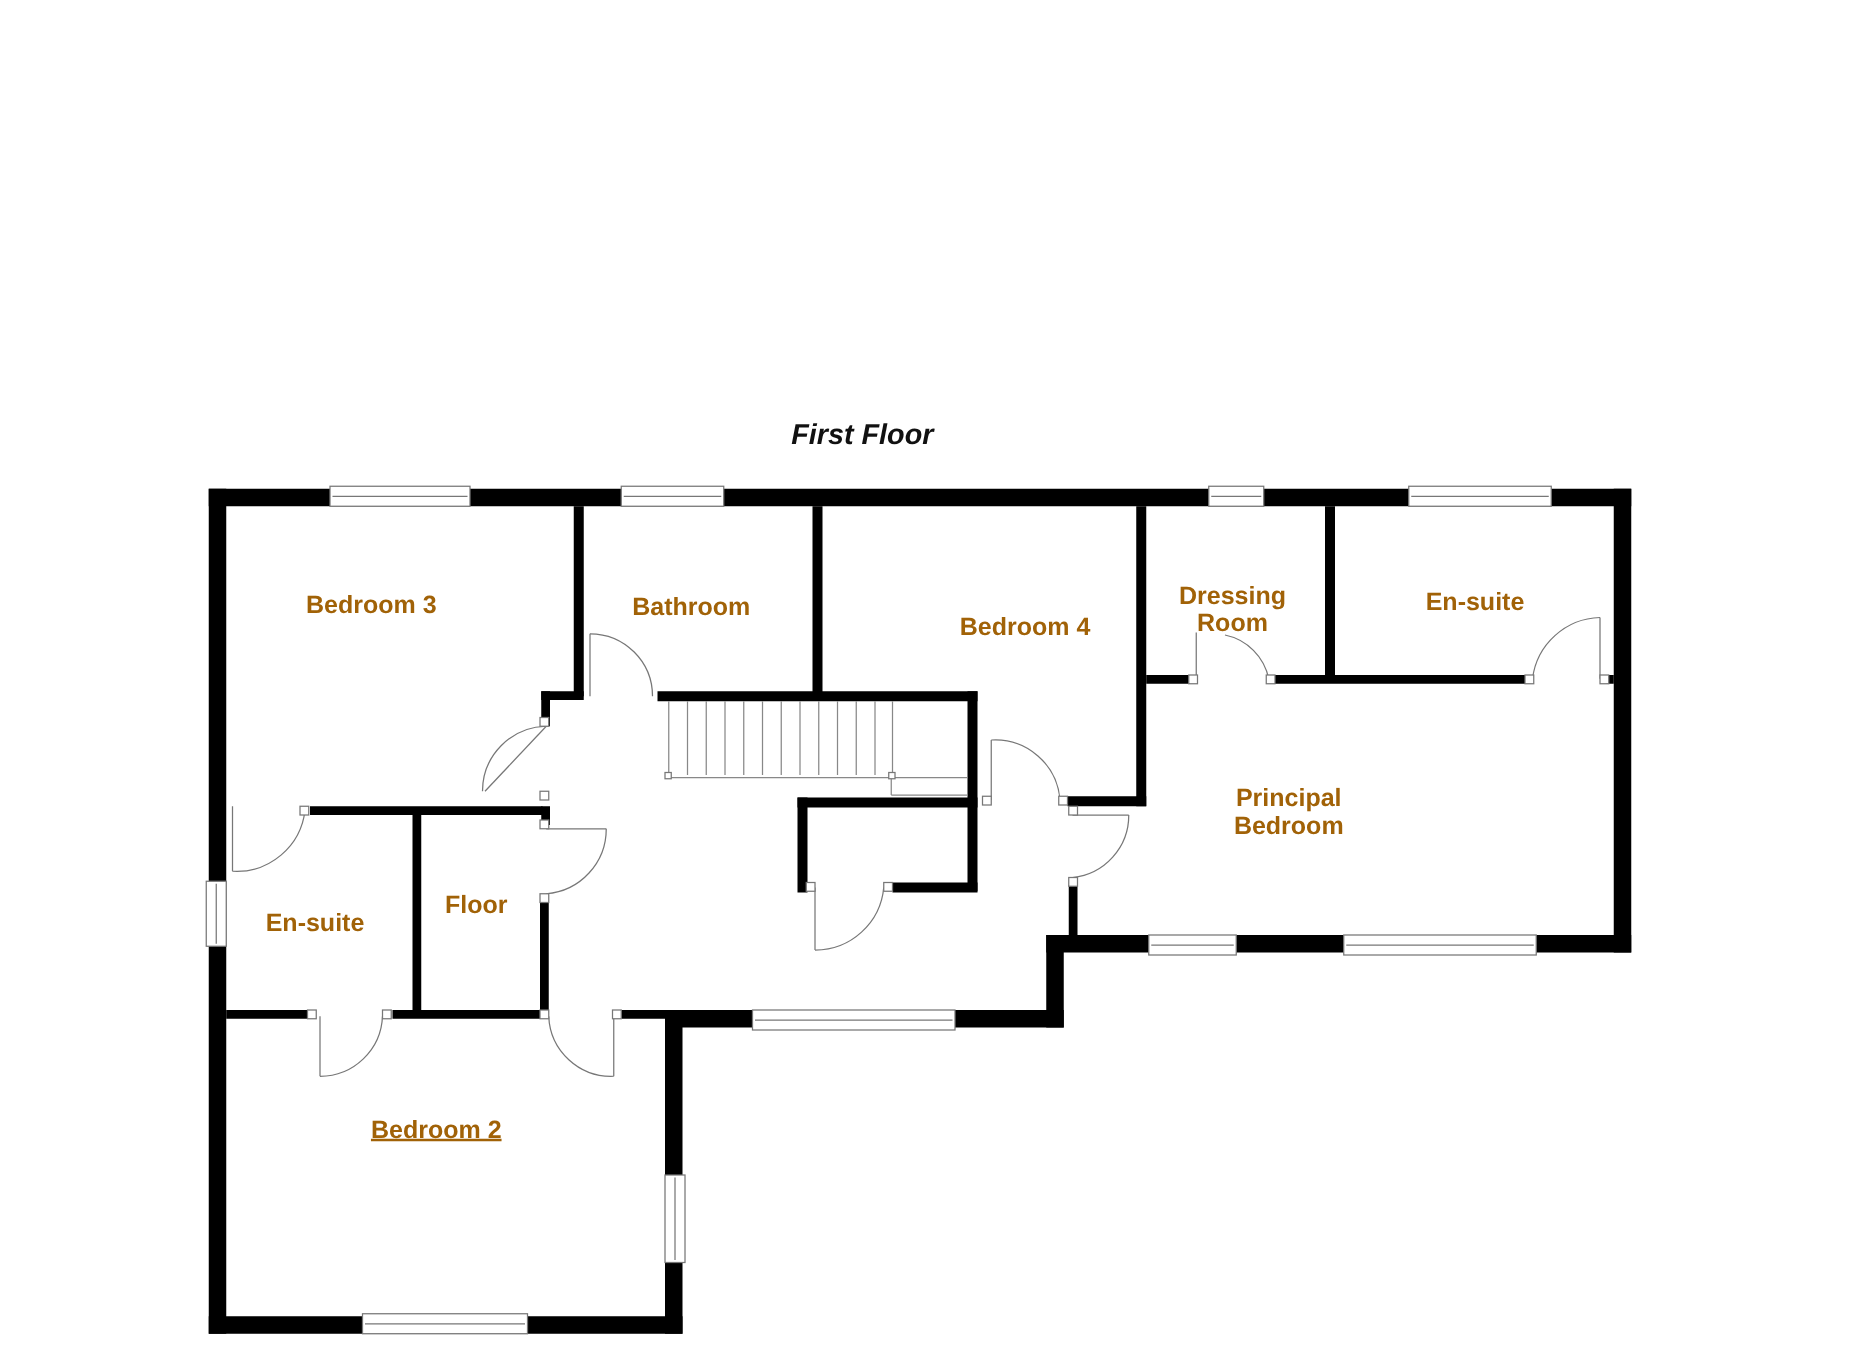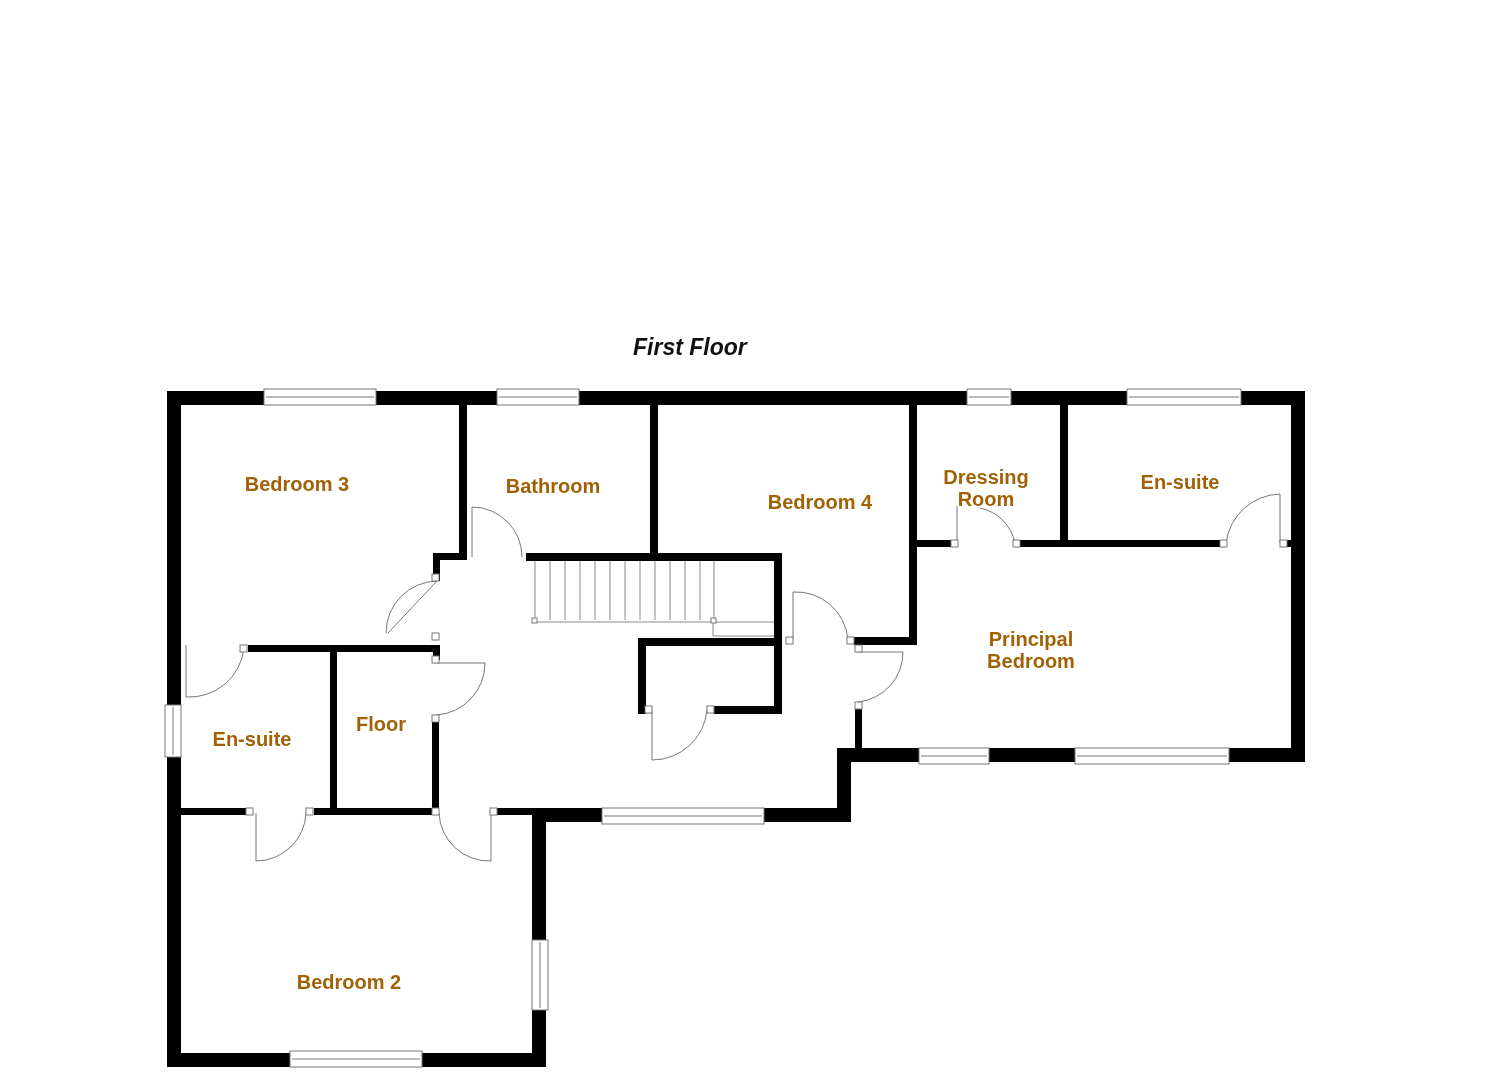"Bedroom 2" div.room-label { text-decoration: none -> underline; top: 982px -> 904px }
